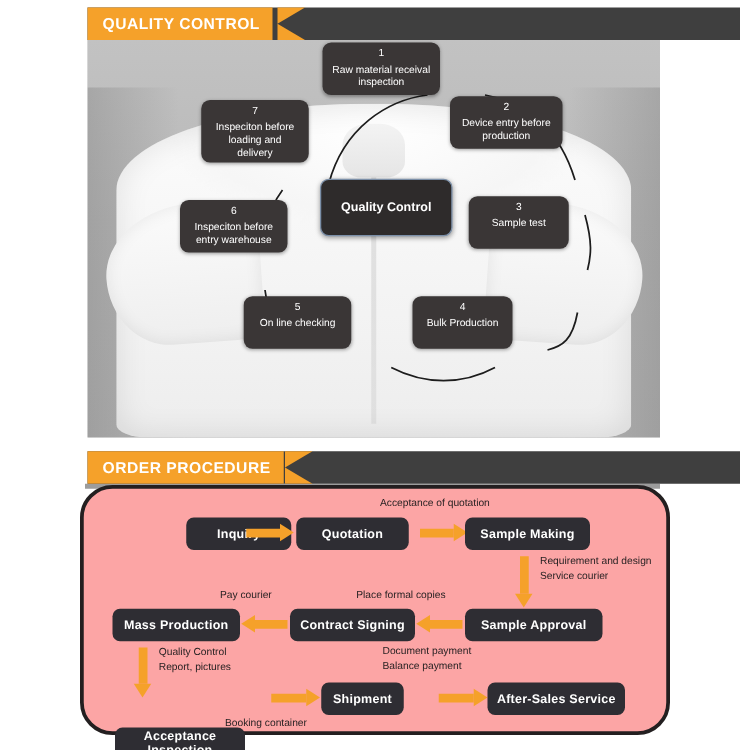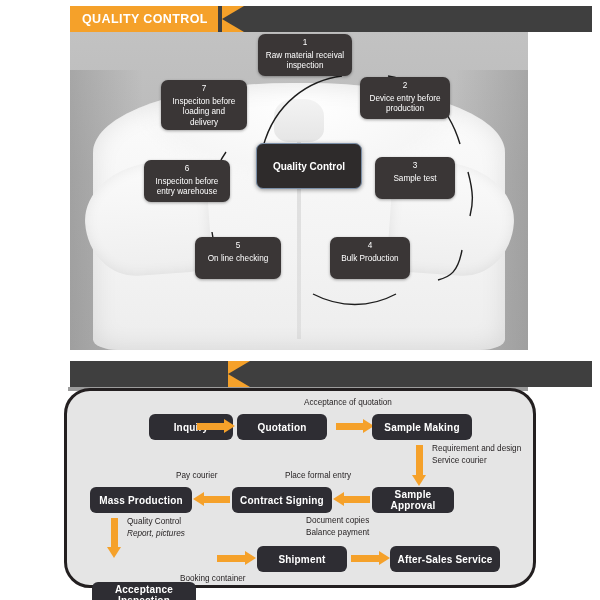"ORDER PROCEDURE" div.hdr-tag { html: none -> <div> <span>ORDER PROCEDURE</span> </div> }
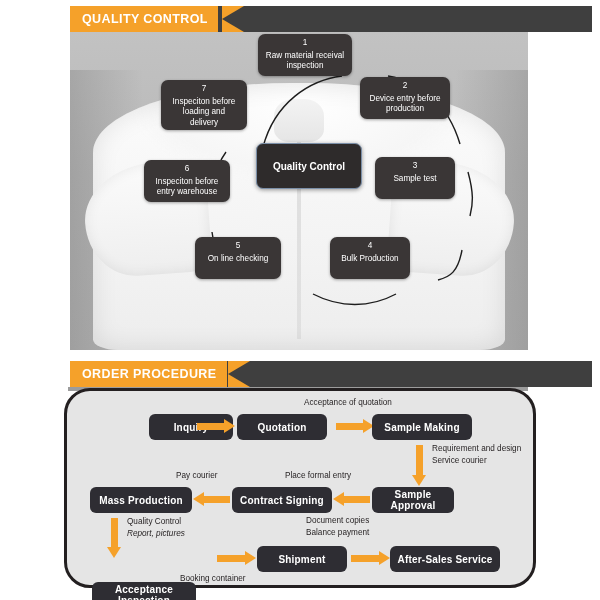"Acceptance of quotation" .op-panel { background: #e5e5e5 -> #fca5a5 }
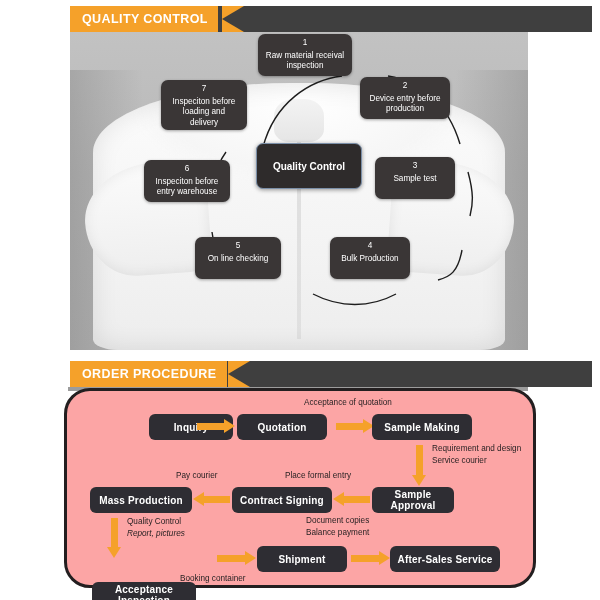"Place formal entry" div.op-lbl { text: entry -> copies }
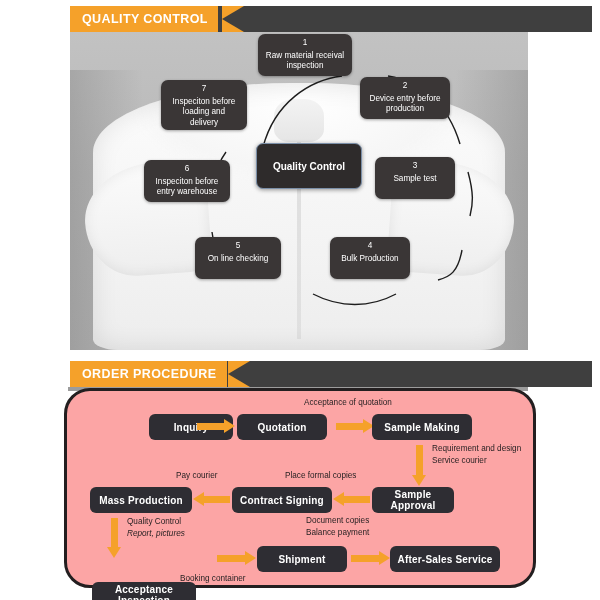"Sample Approval" div.op-box { width: 82px -> 110px }
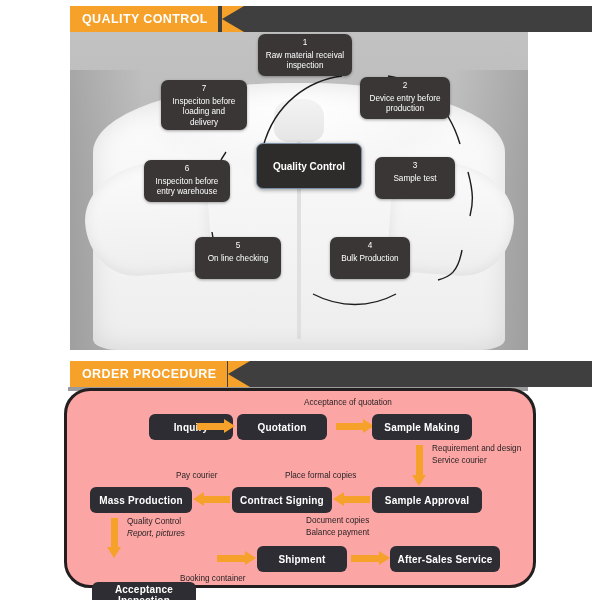"Document copies" div.op-lbl { text: copies -> payment }
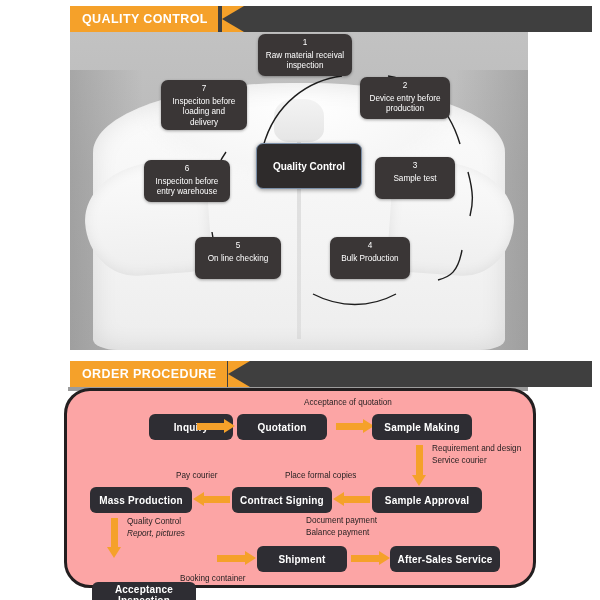"Report, pictures" div.op-lbl { font-style: italic -> none }
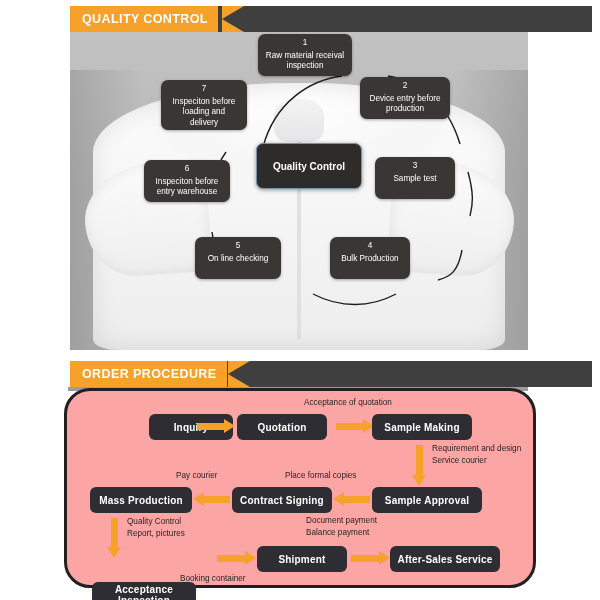"Shipment" div.op-box { width: 90px -> 66px }
